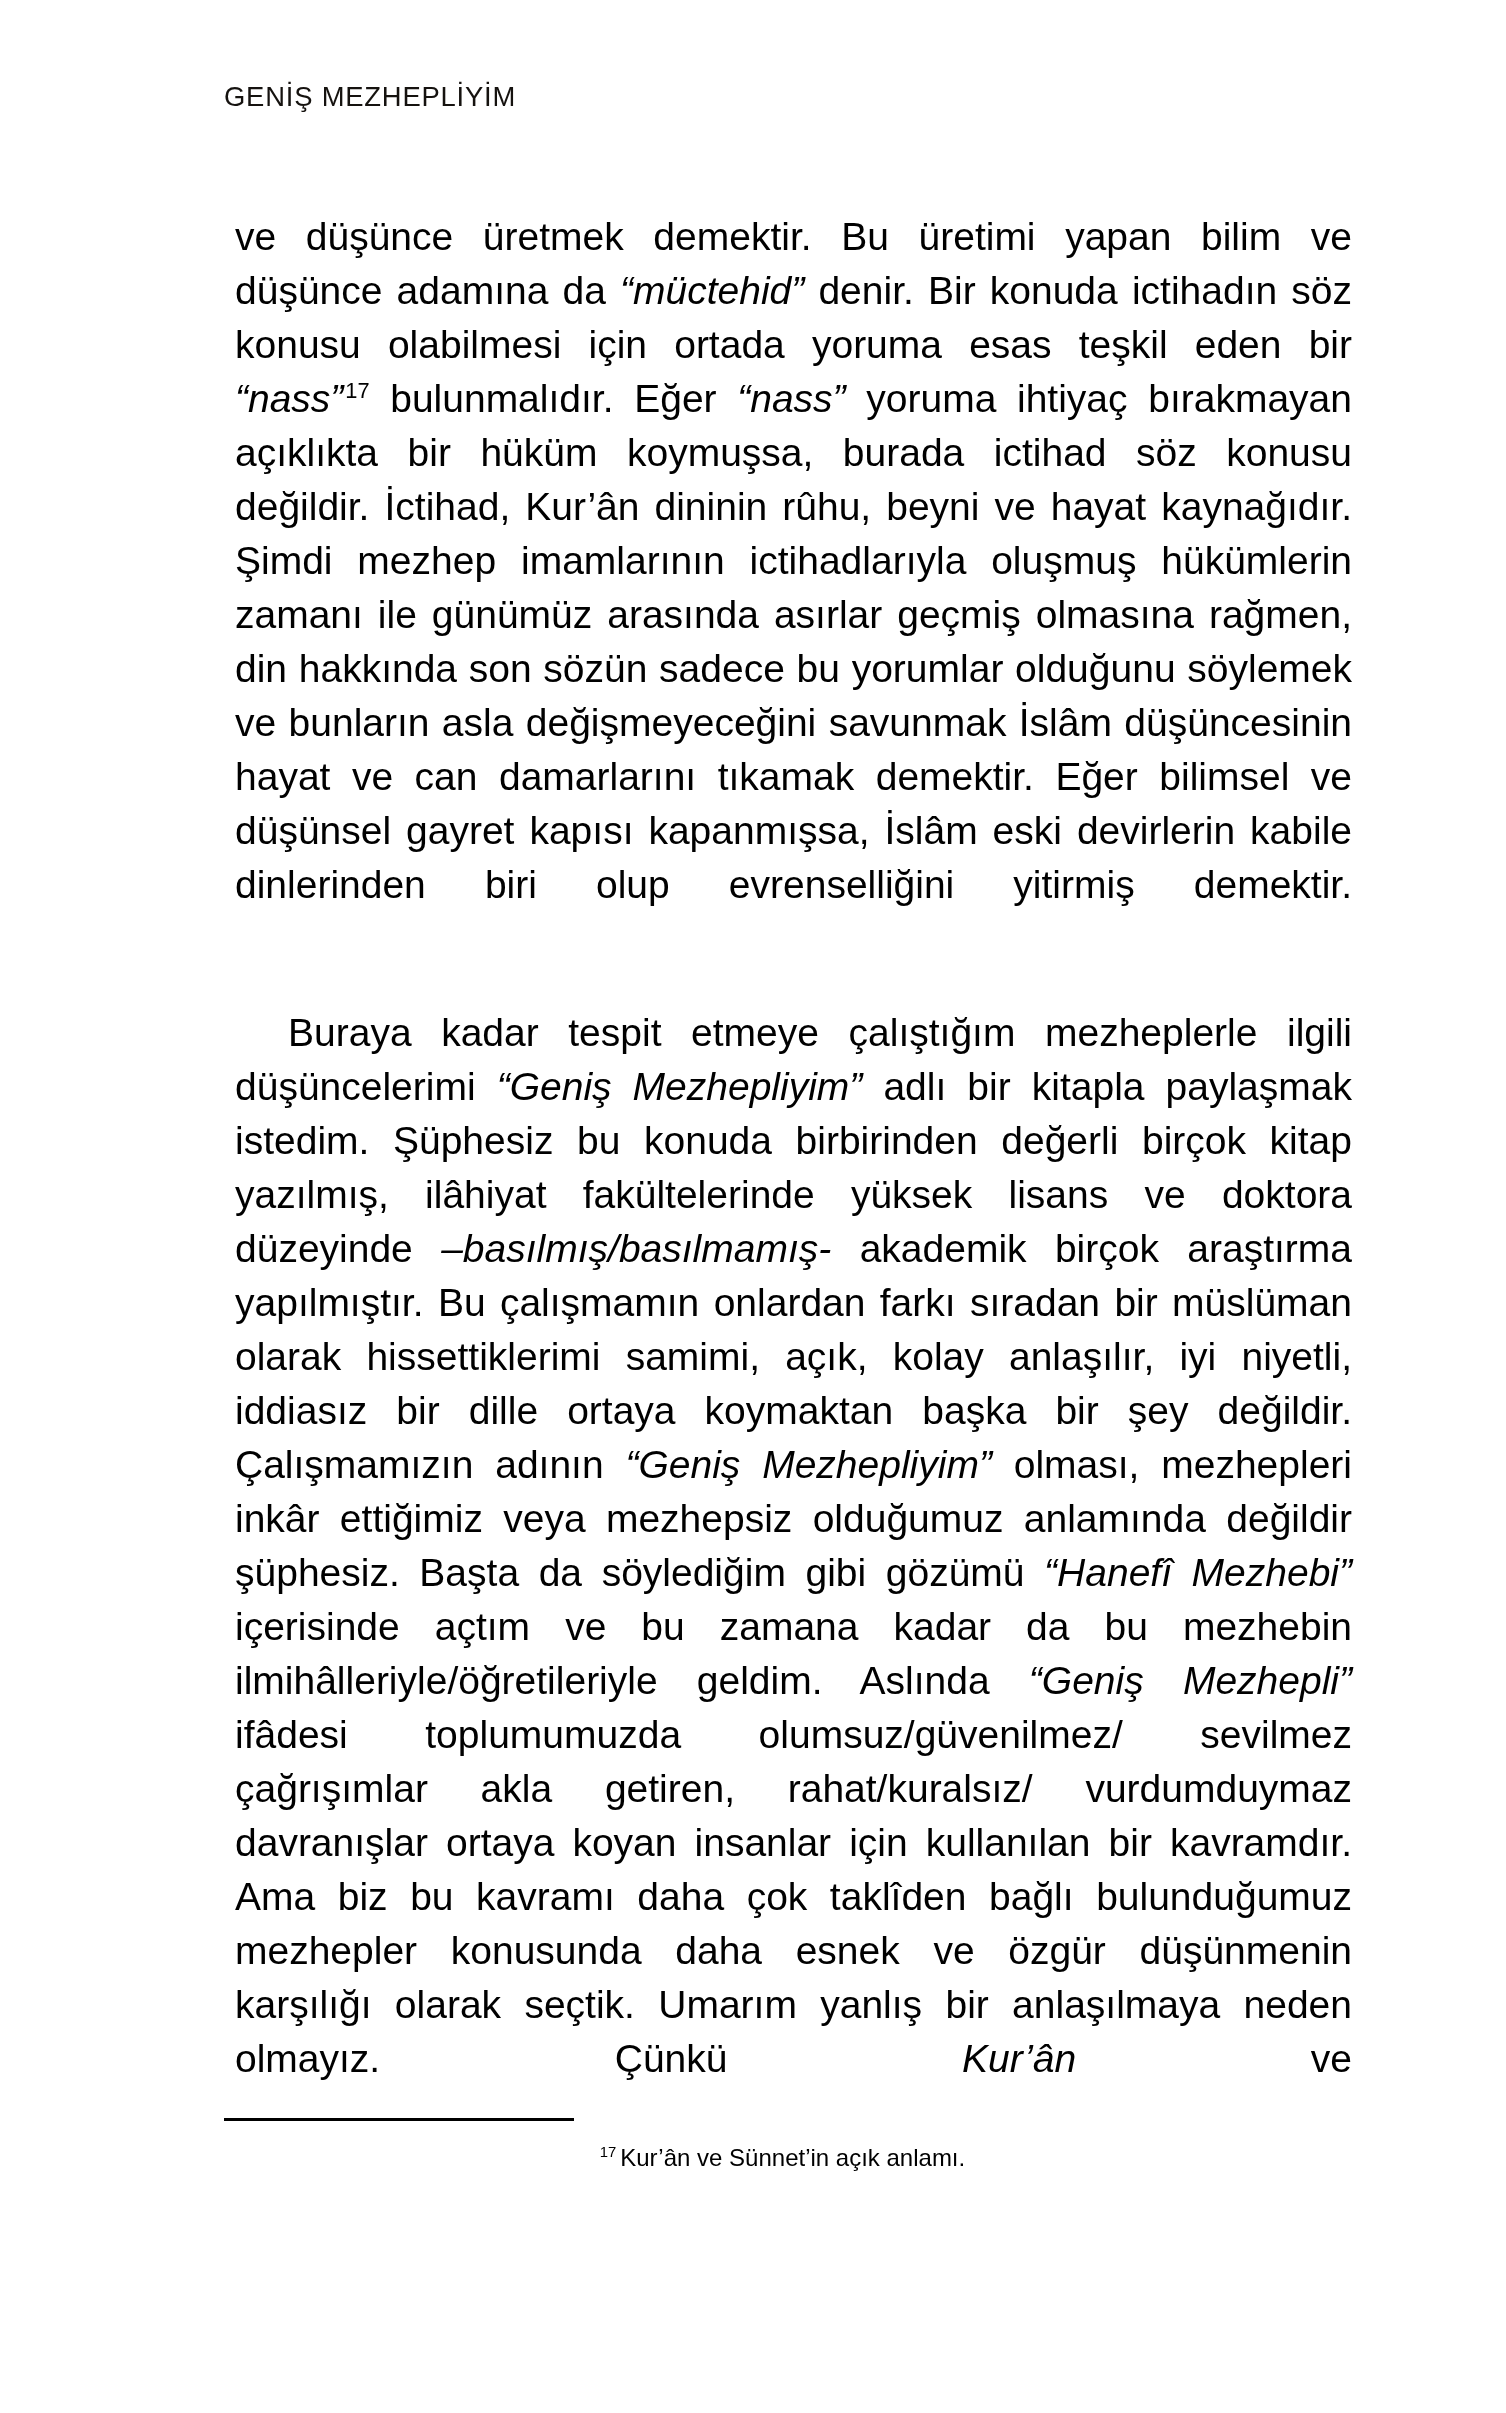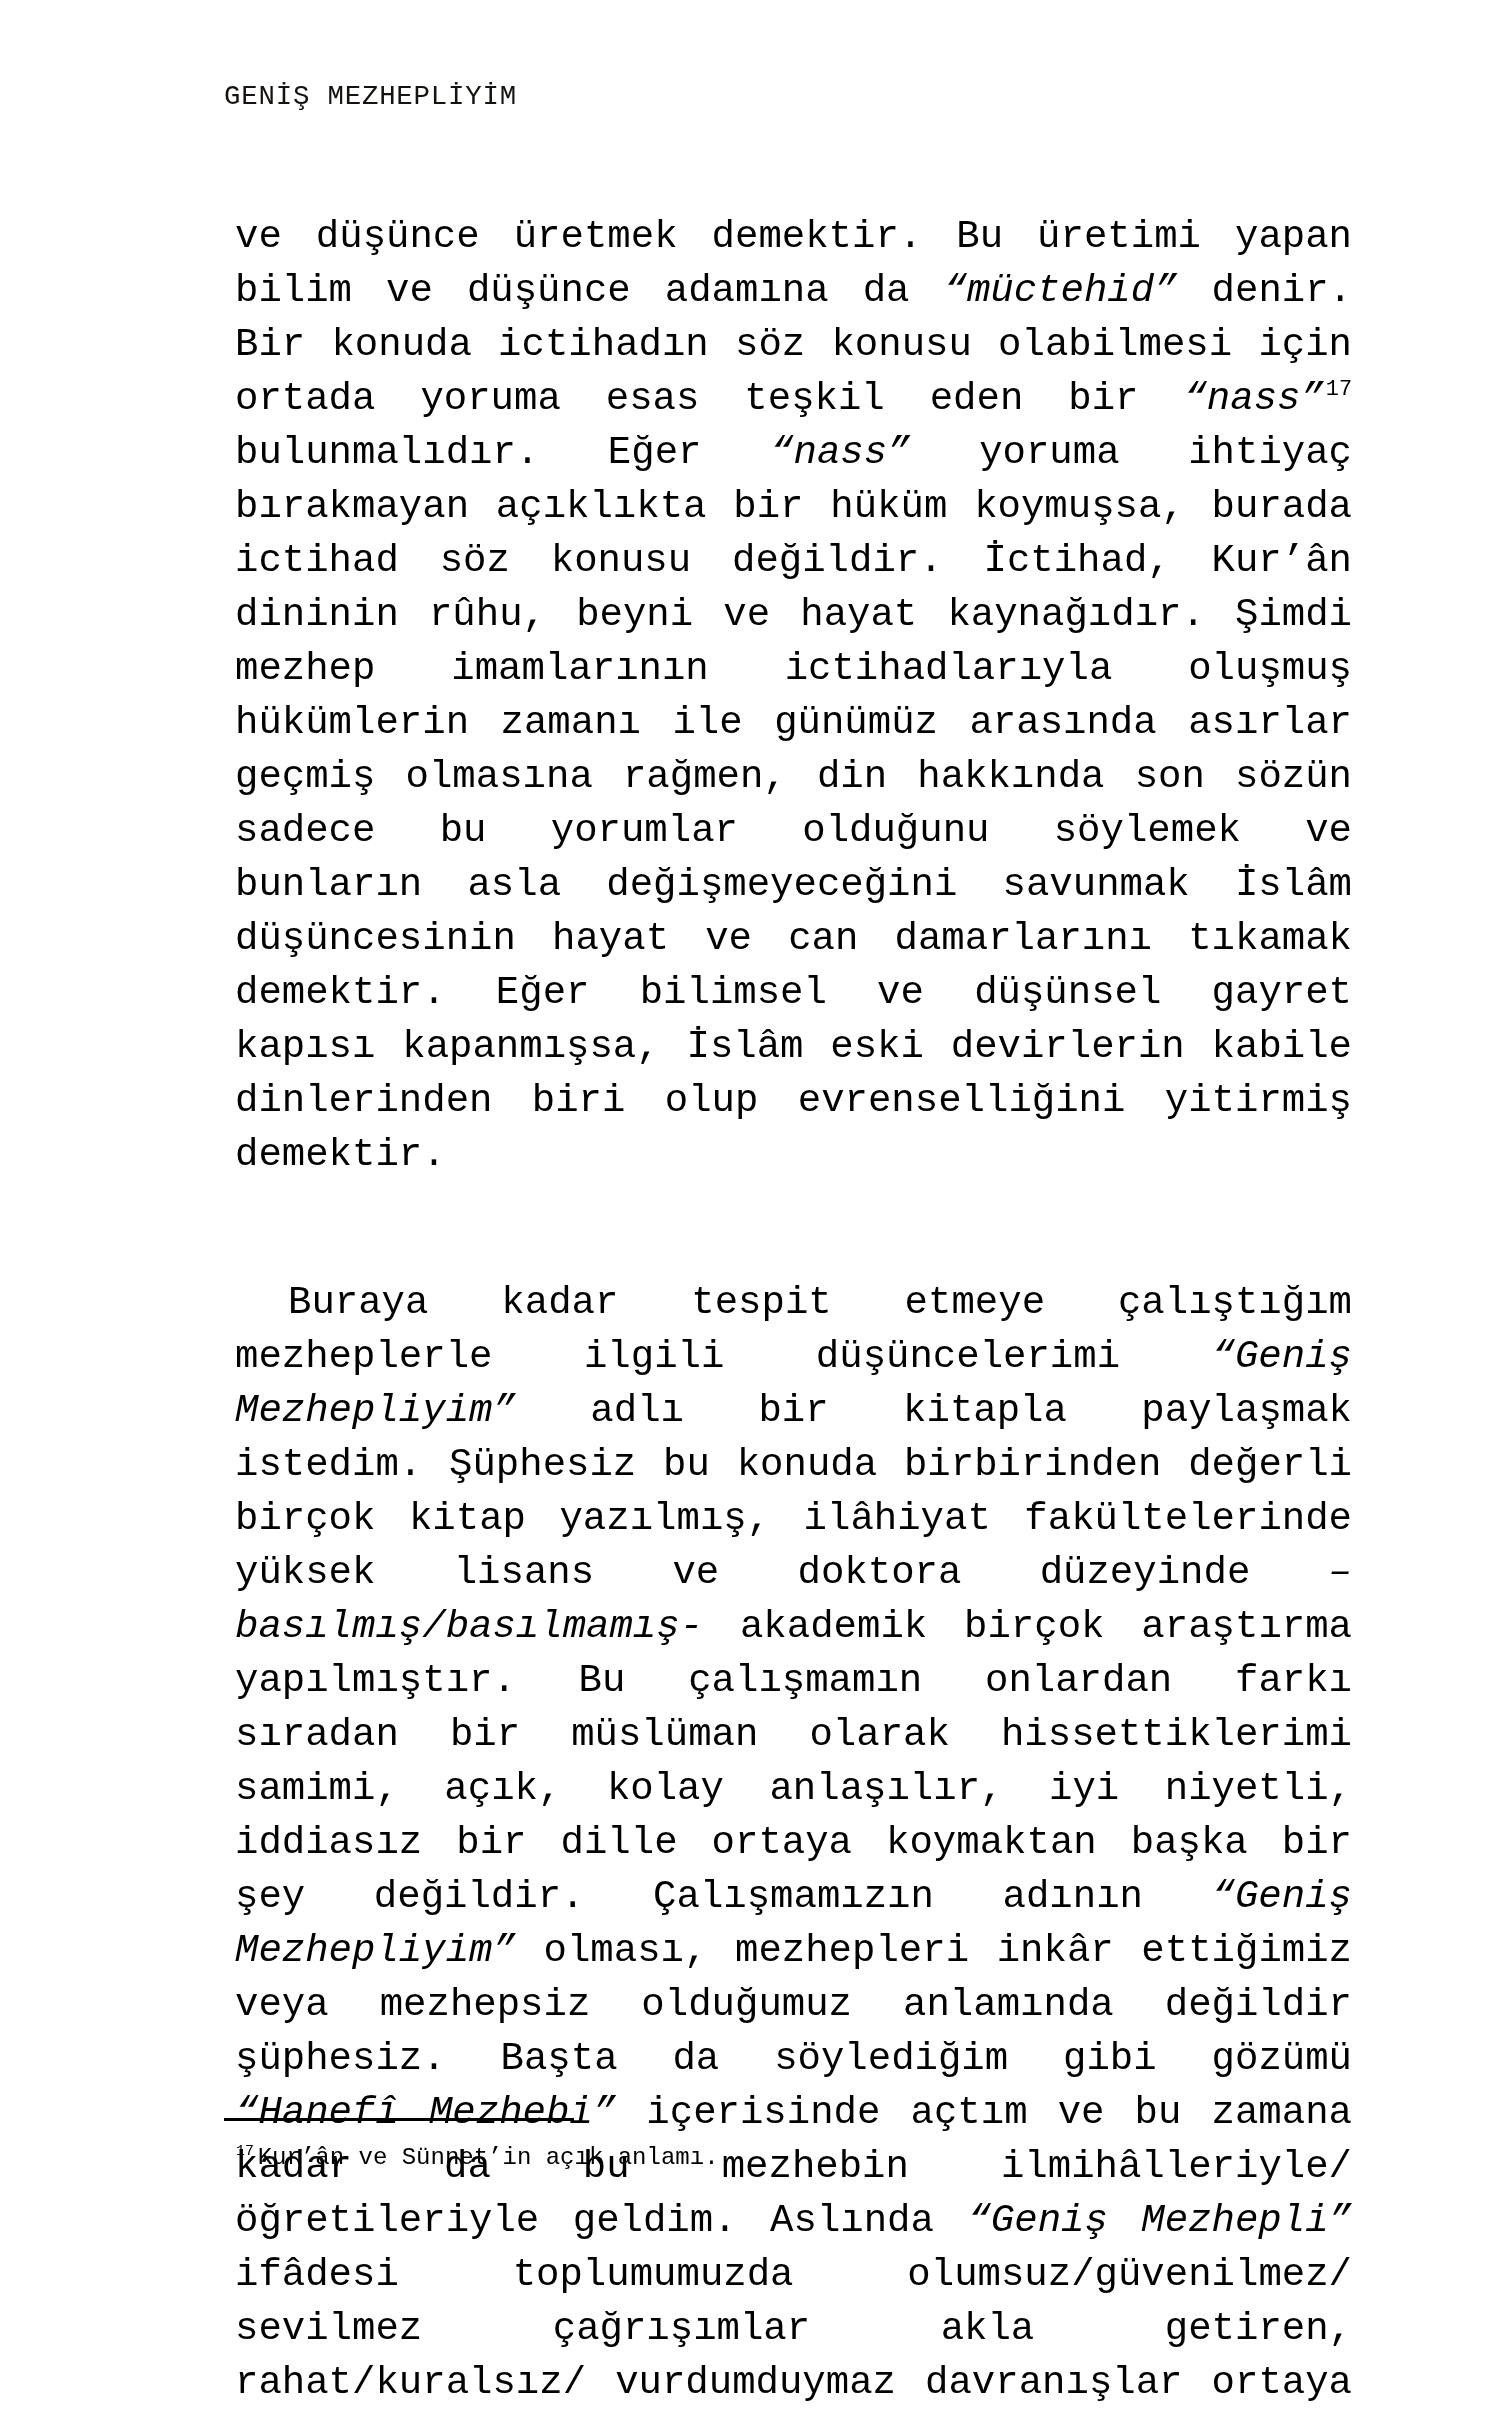"GENİŞ MEZHEPLİYİM" #page { font-family: Liberation Mono, monospace -> Liberation Sans, sans-serif }
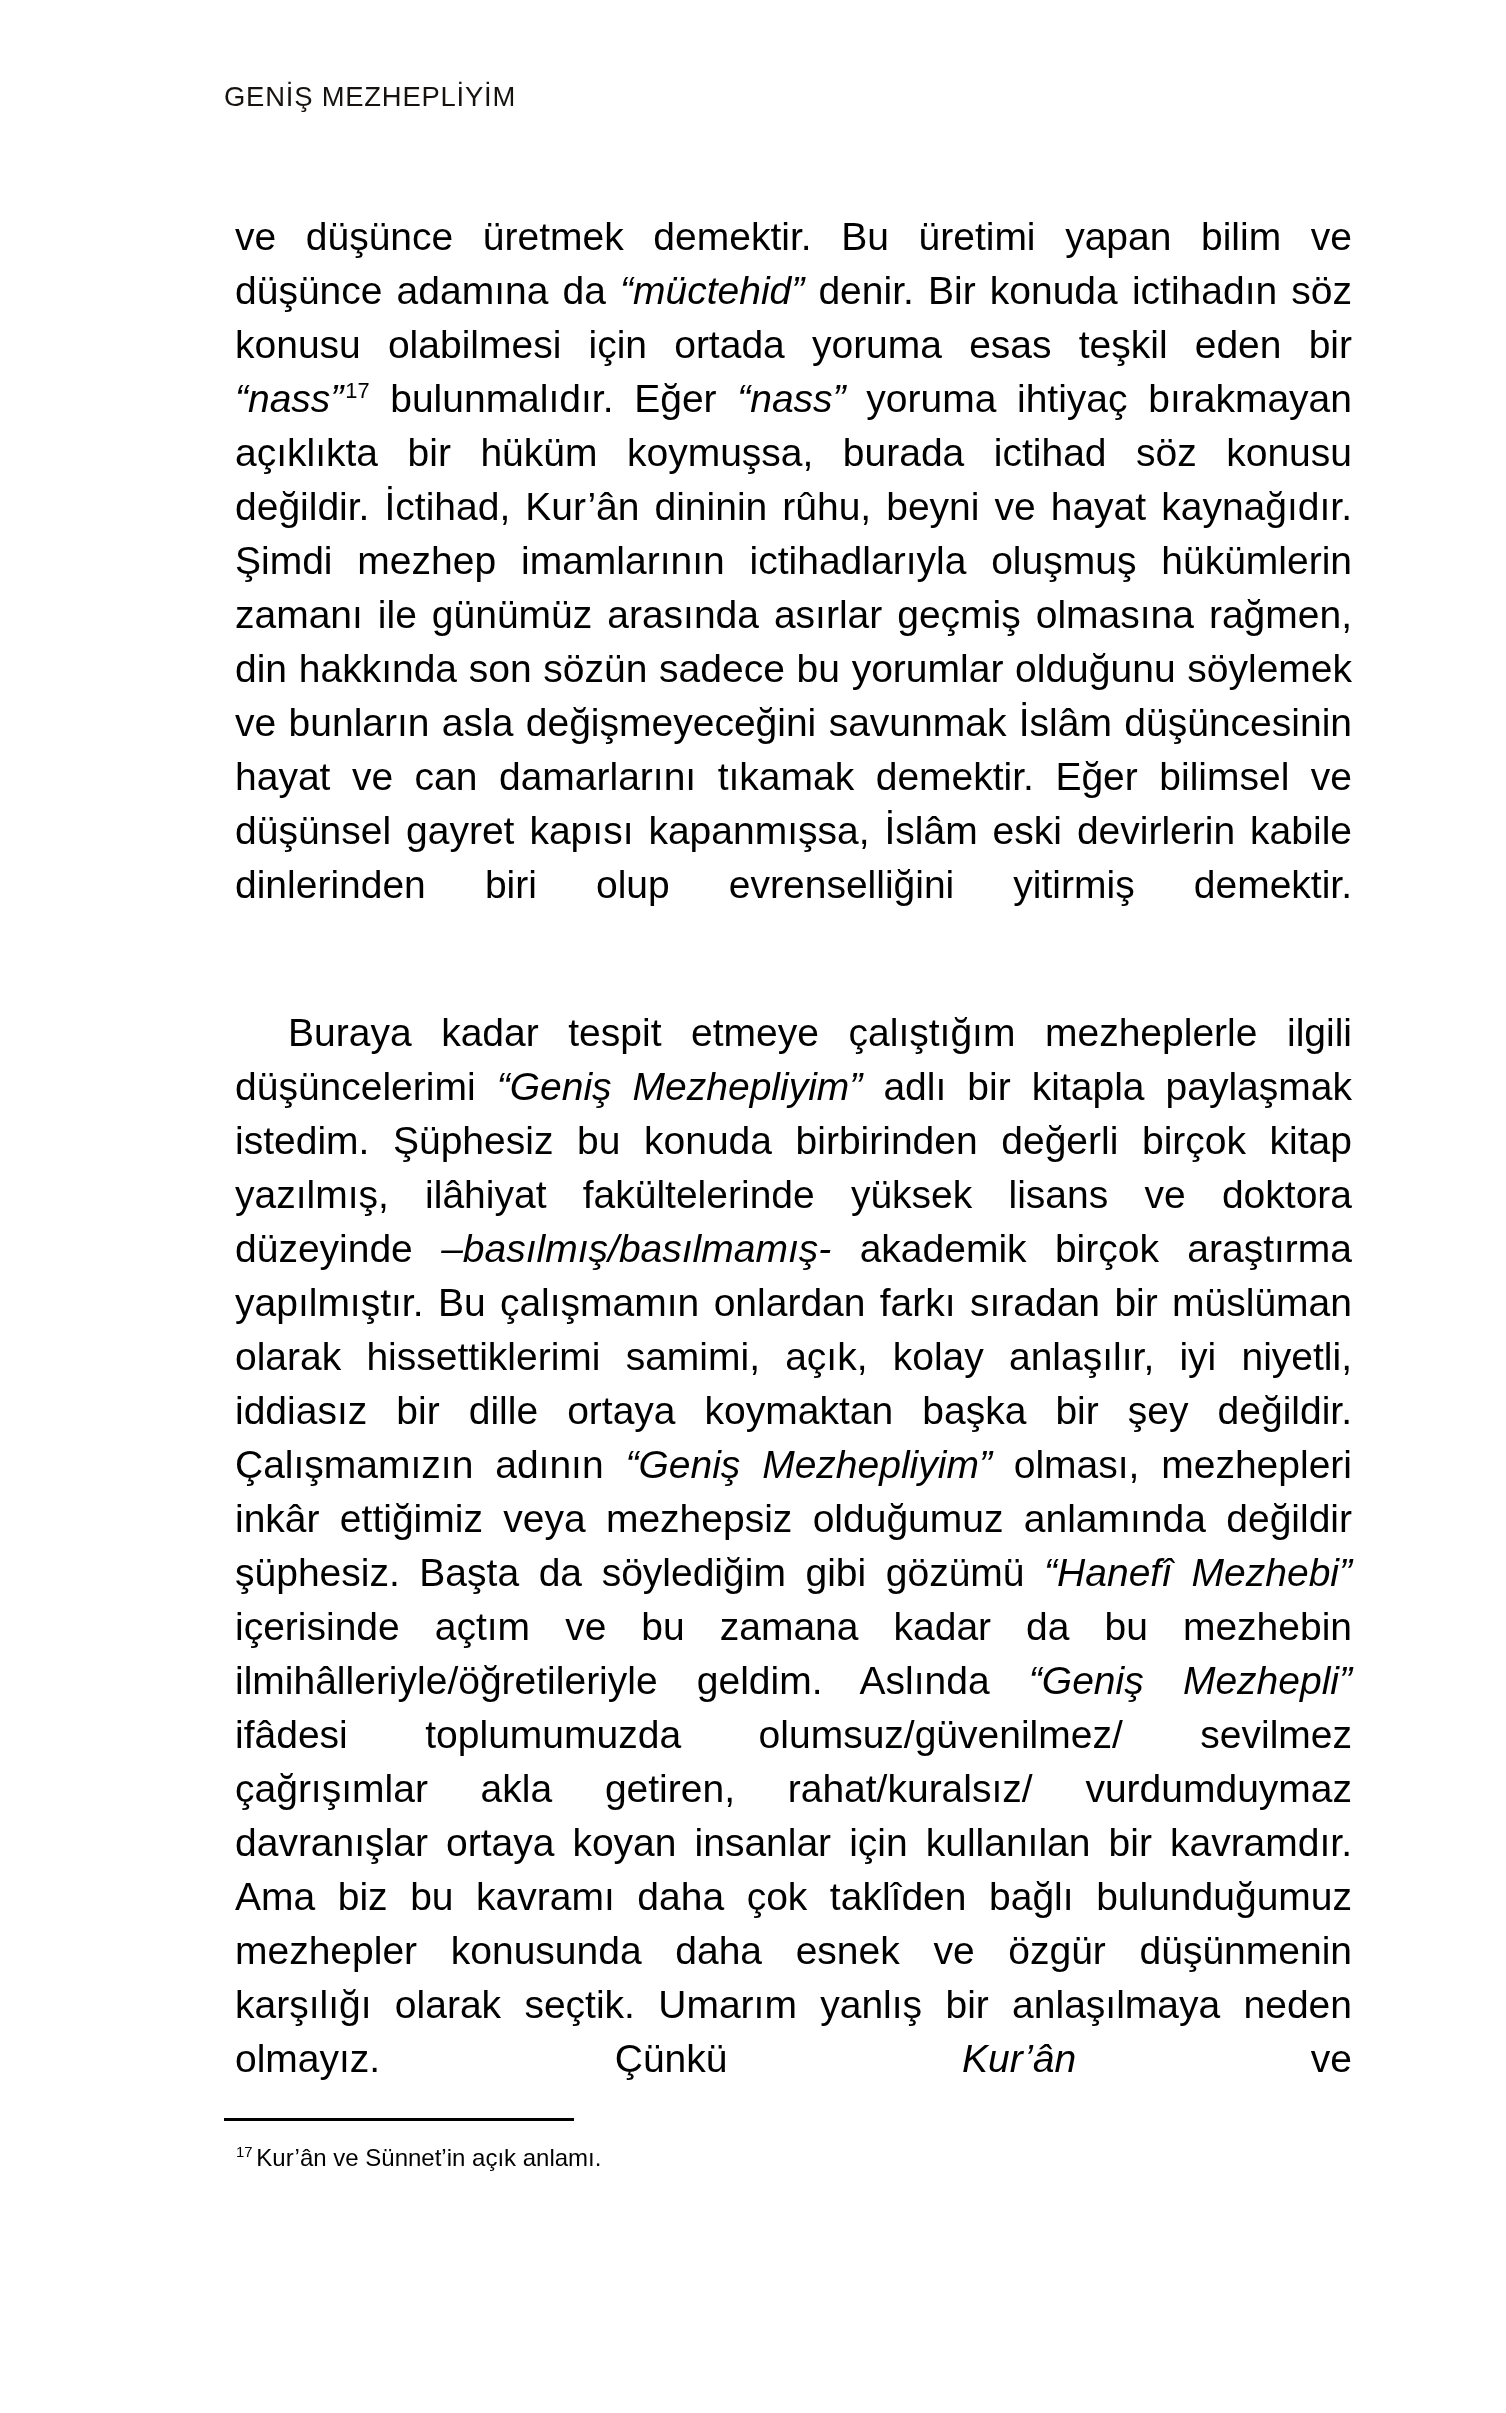"17 Kur’ân ve Sünnet’in açık" .footnote-item { margin: 12px -> 3px; text-align: left -> center }
